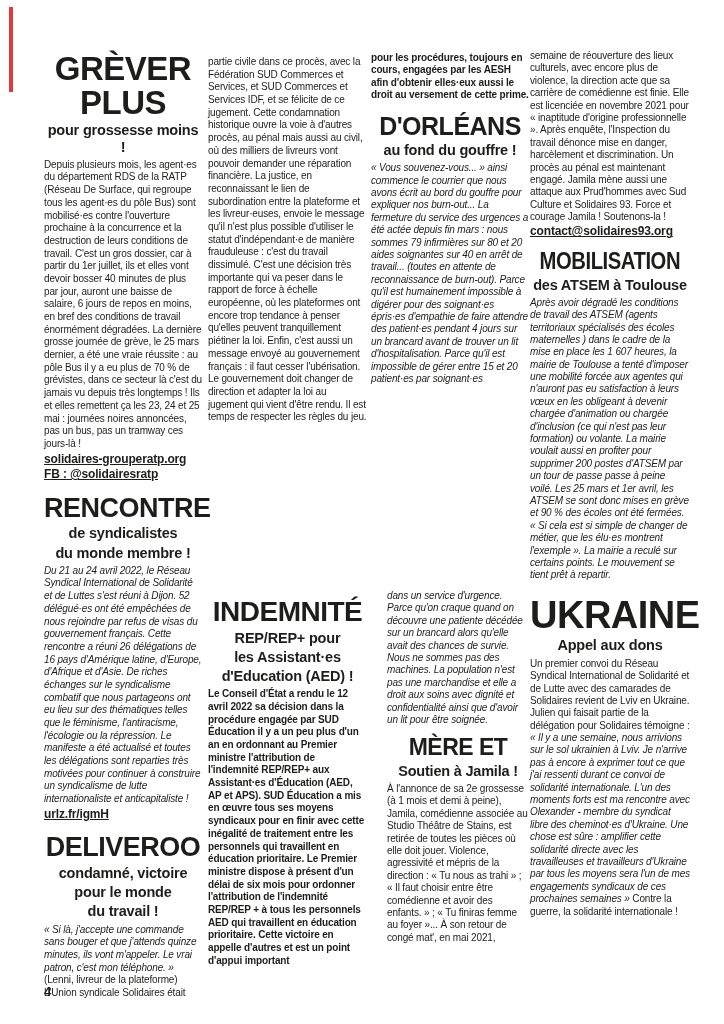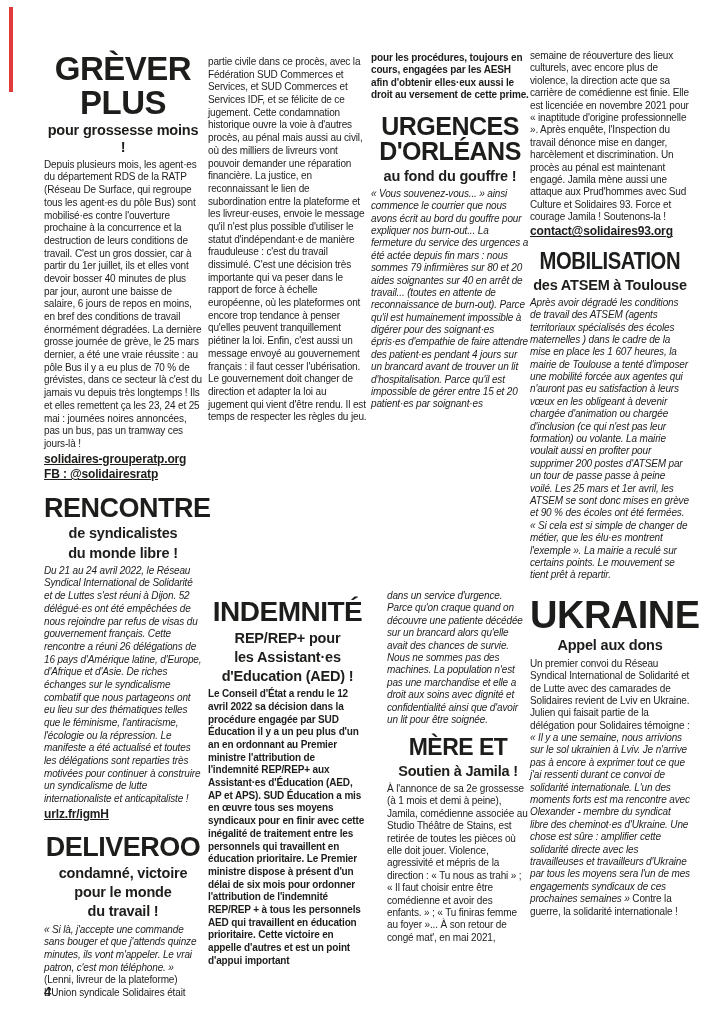"URGENCES" div.headline { html: <div>URGENCES</div> -> none }
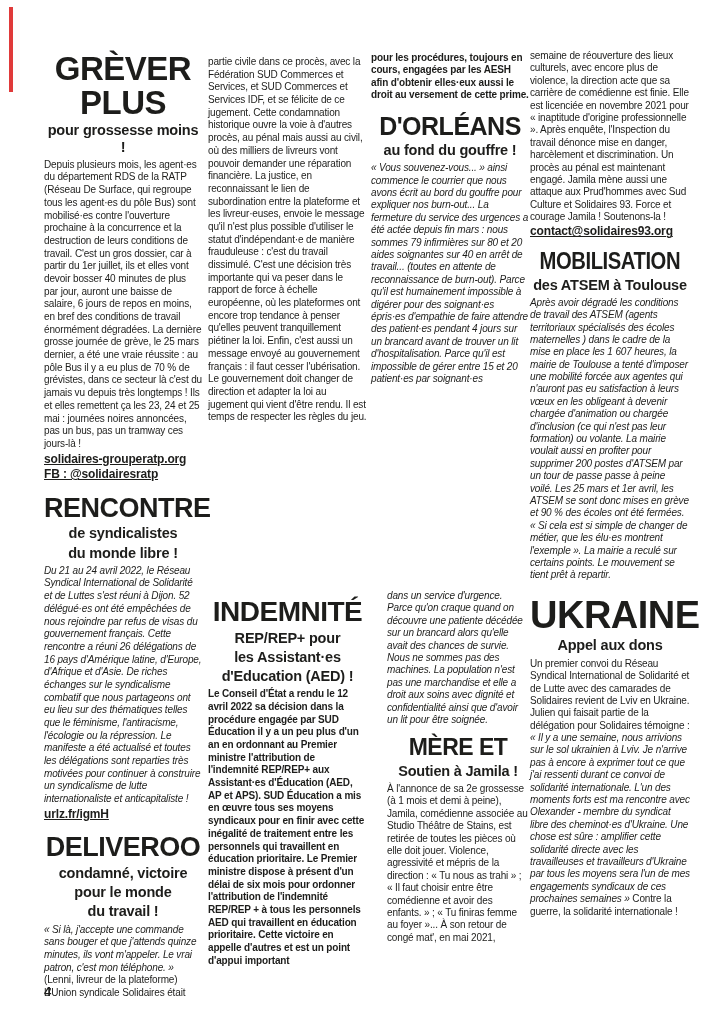"du monde libre !" div.subhead { text: libre -> membre }
